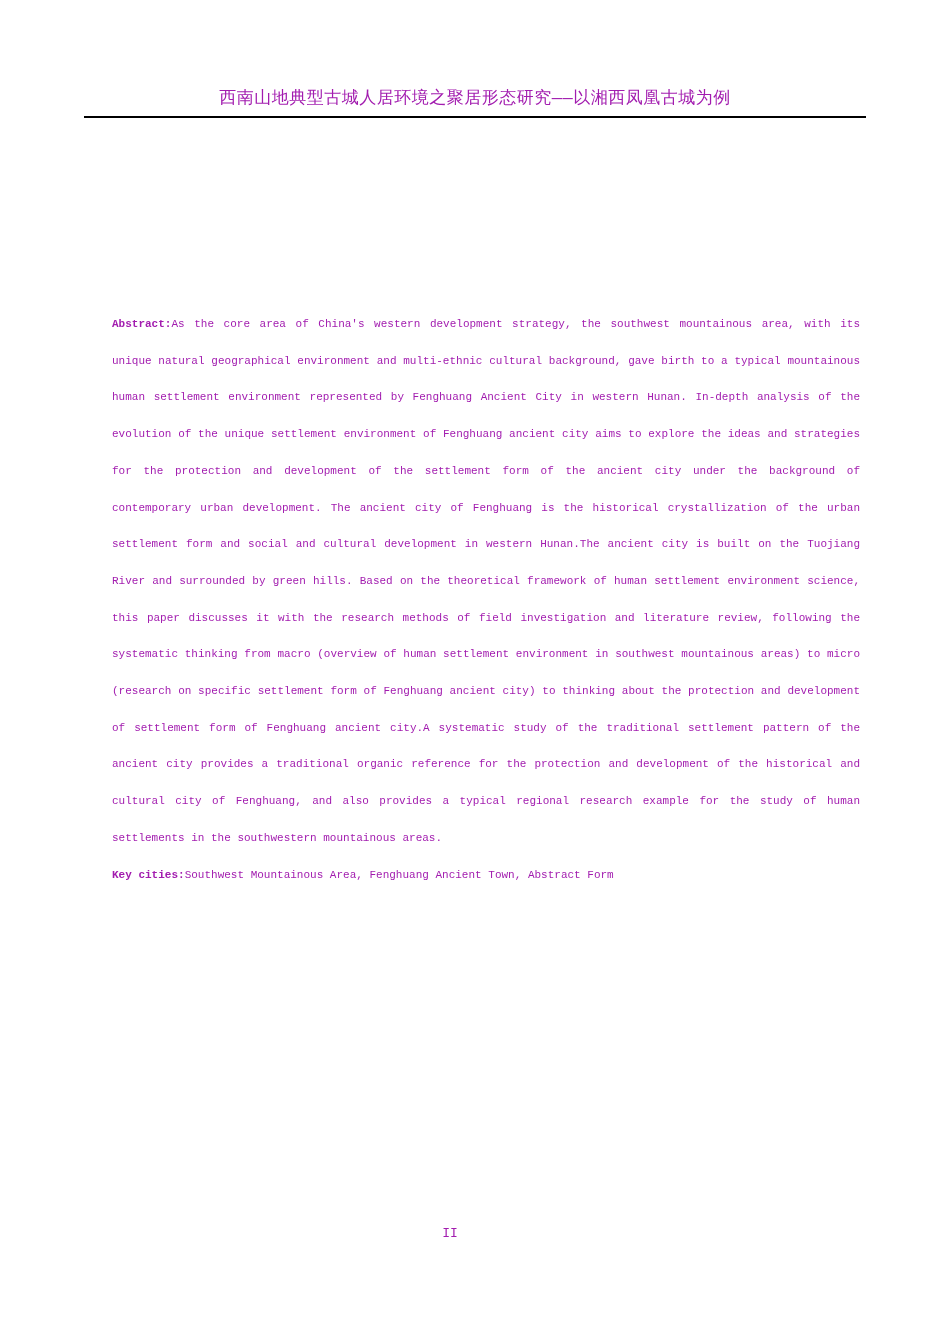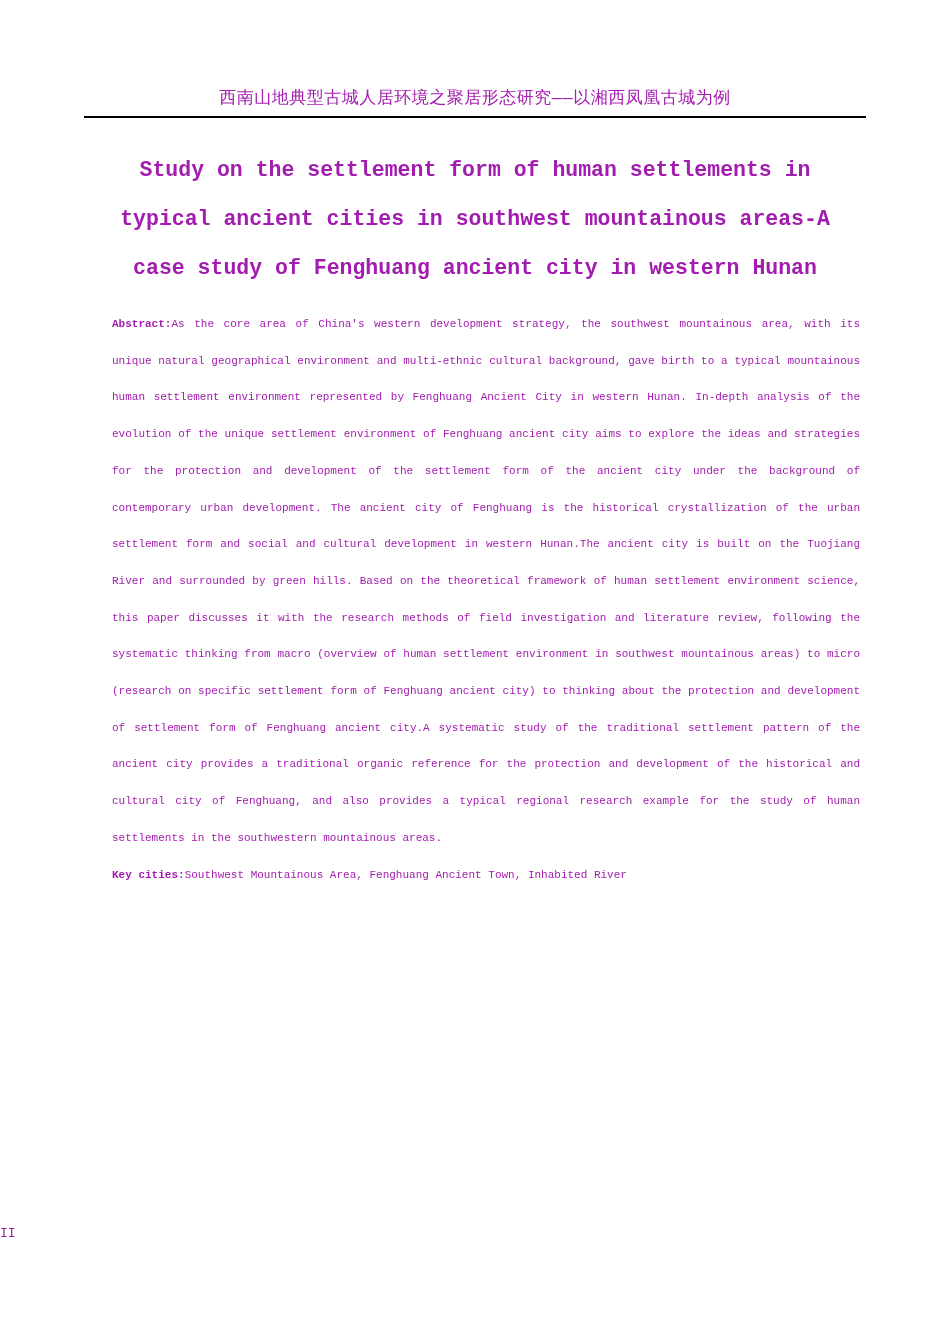"Study on the settlement form" div.doc-title { html: <div>Study on the settlement form of human settlements in typical ancient cities in southwest mountainous areas-A case study of Fenghuang ancient city in western Hunan</div> -> none }
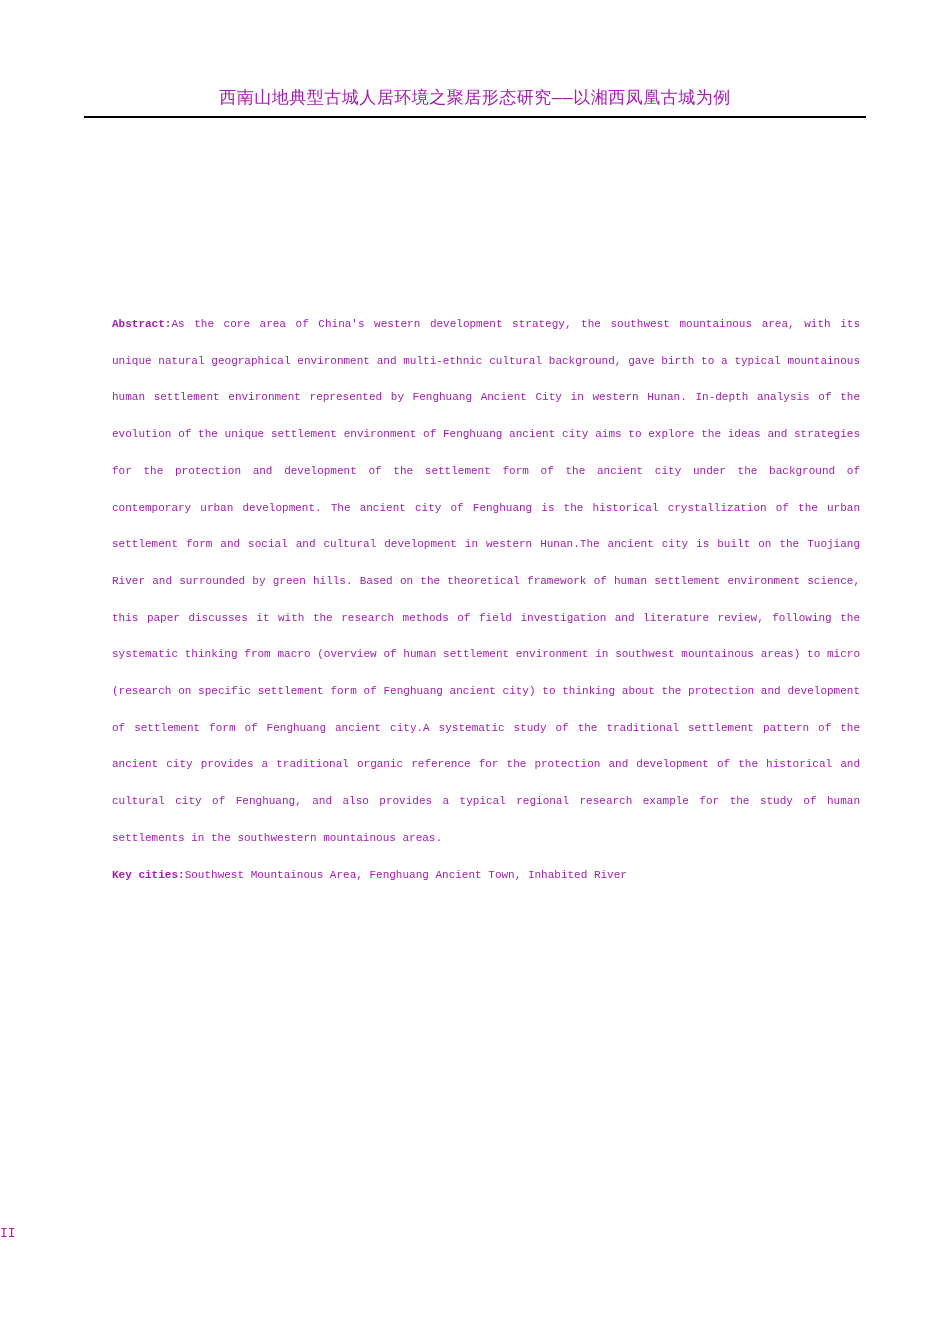"Southwest Mountainous Area, Fenghuang" span { text: Inhabited River -> Abstract Form }
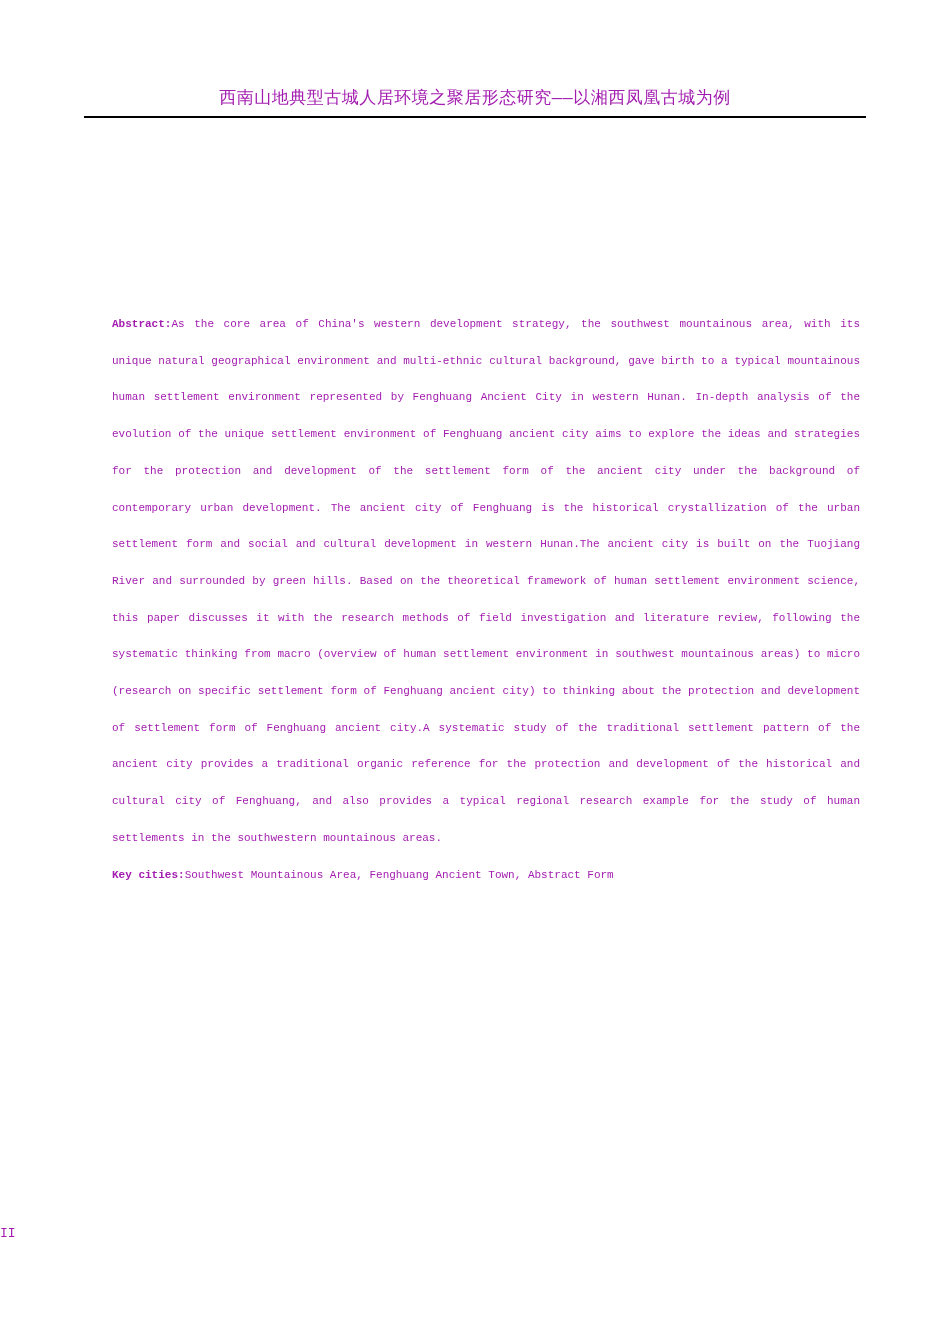"II" .page-number { text-align: left -> center }
